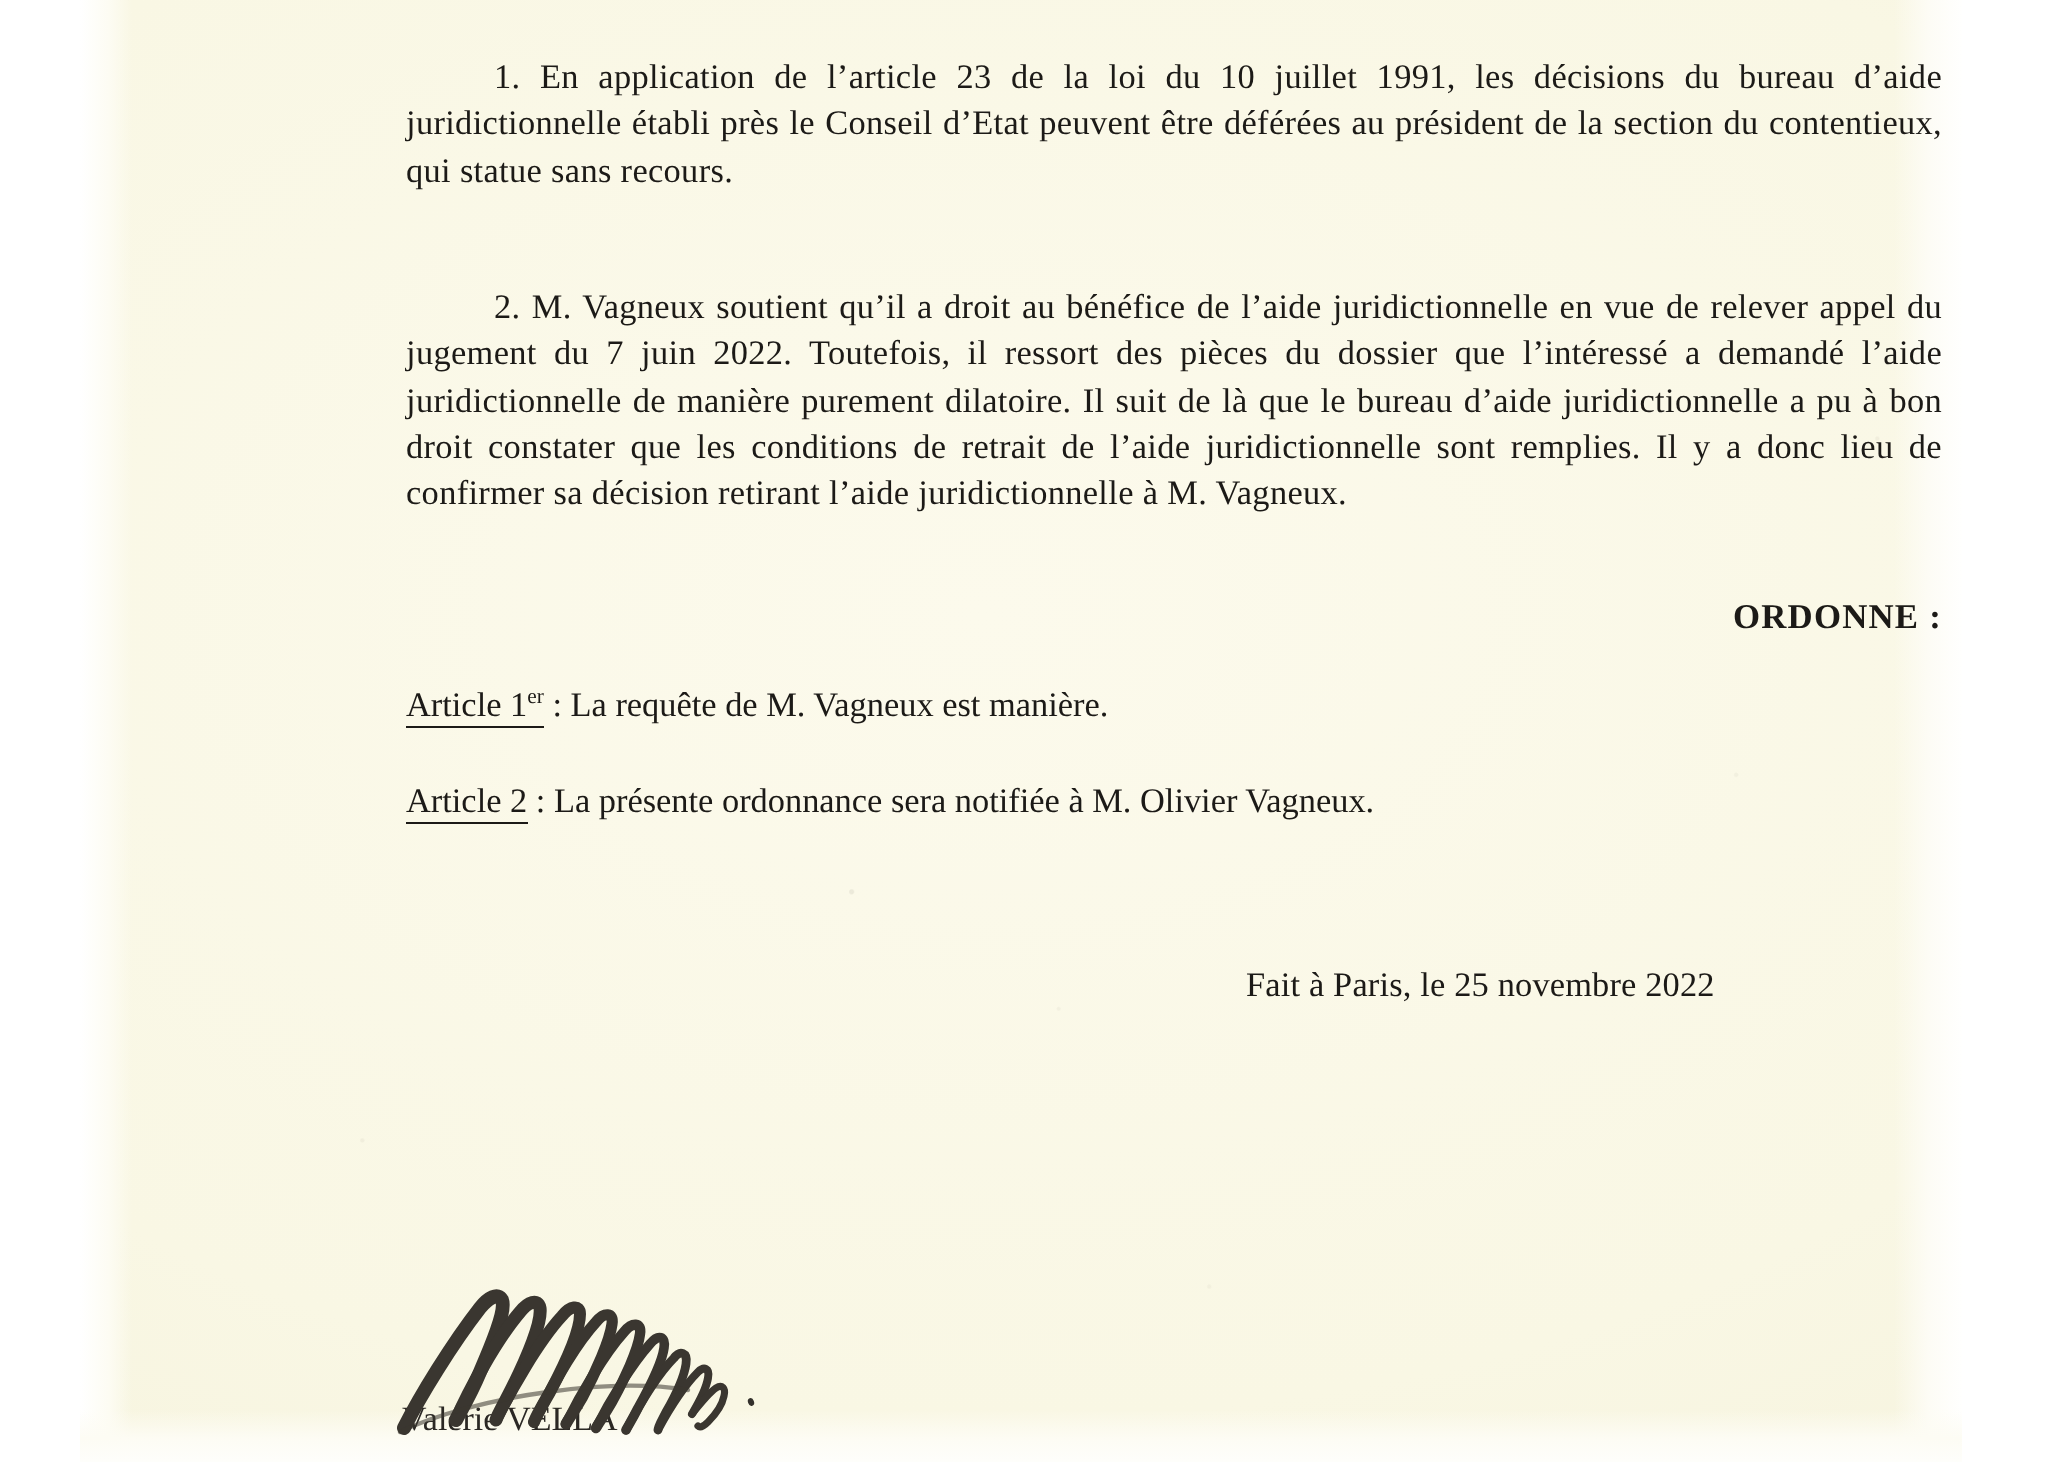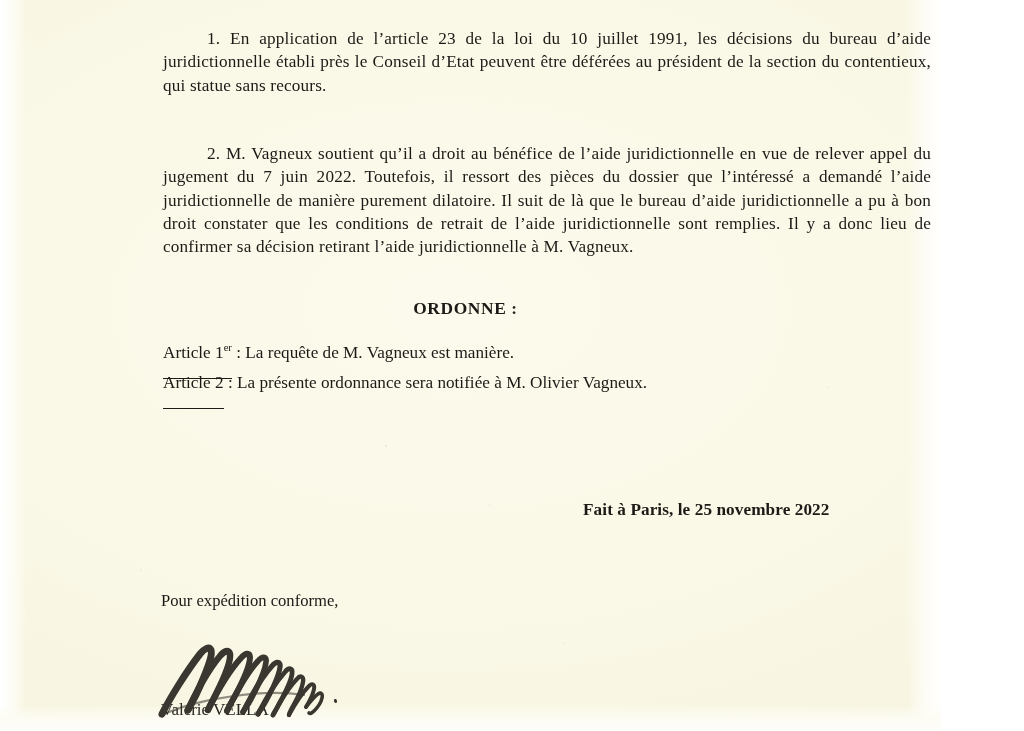"1. En application de l’article" #page { margin-left: none -> 40px }
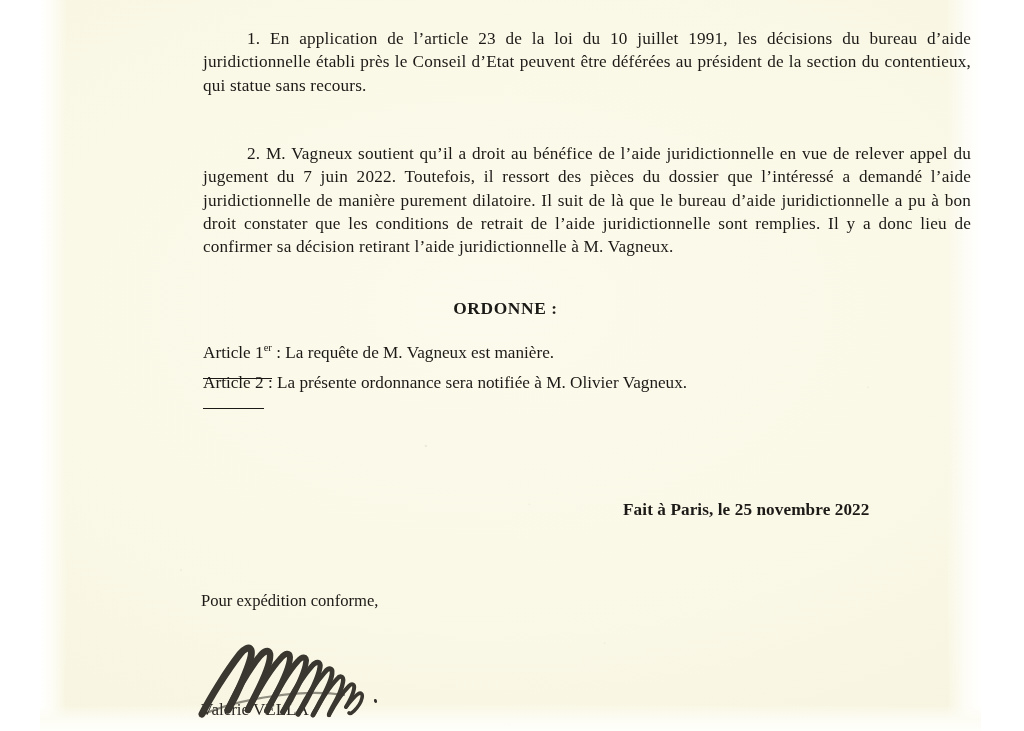"ORDONNE :" #ordonne { text-align: center -> right }
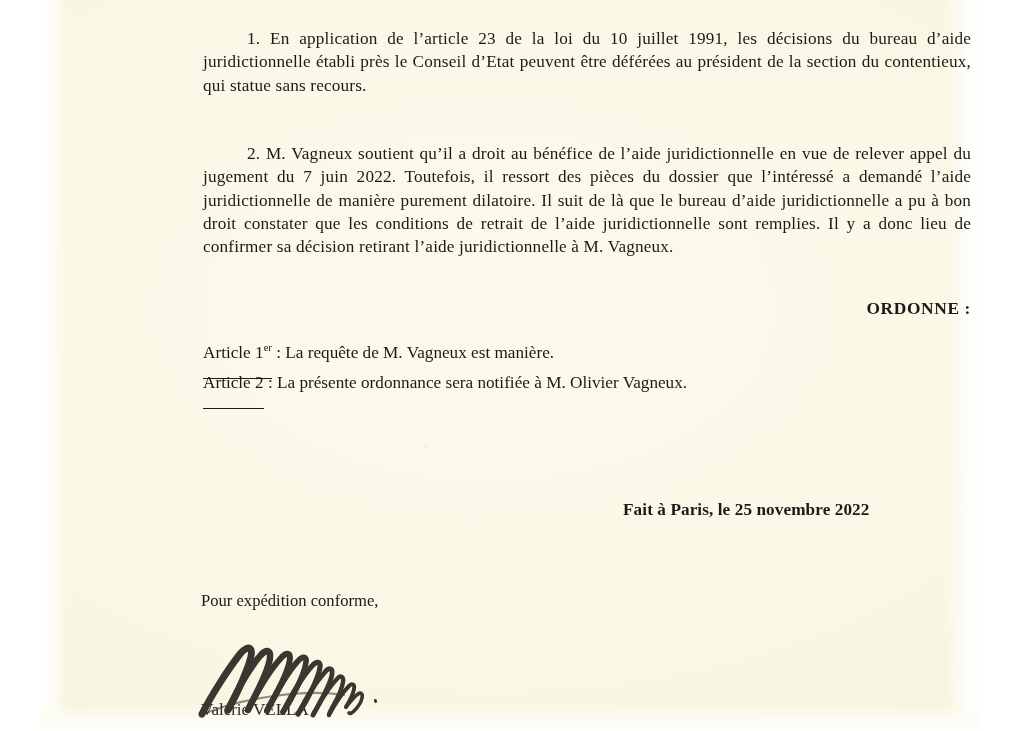"Article 1er" .art-label { padding-bottom: 16px -> 1px }
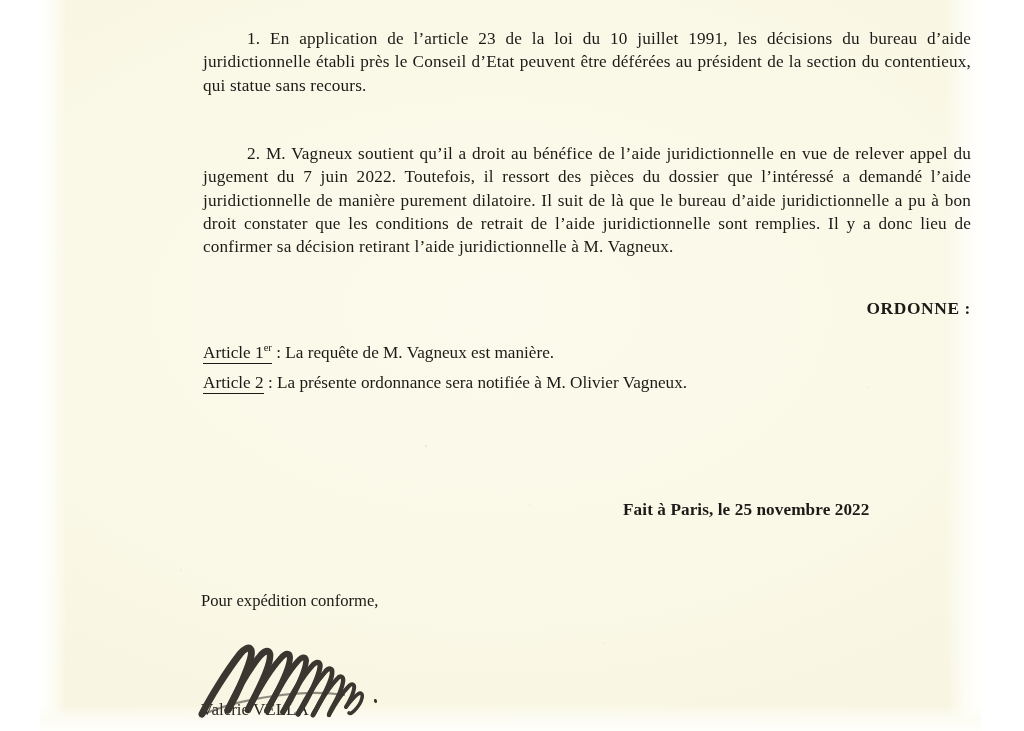"Article 2 : La présente" #article-2 { top: 372px -> 390px }
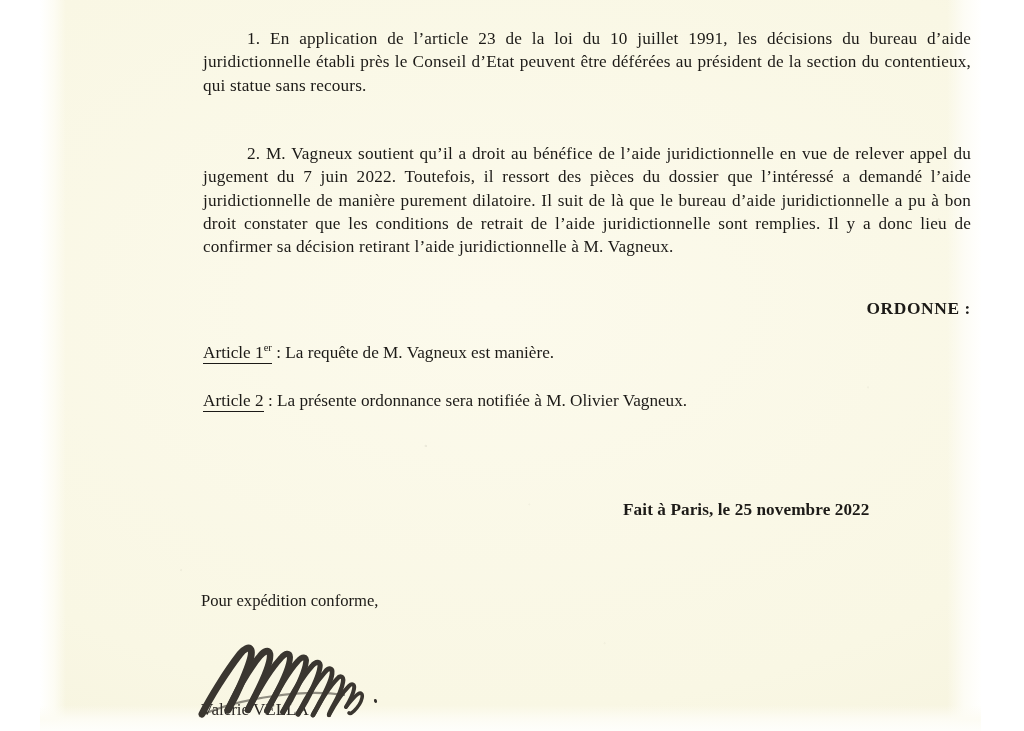"Fait à Paris, le 25" #signature-block { font-weight: bold -> normal; top: 499px -> 482px }
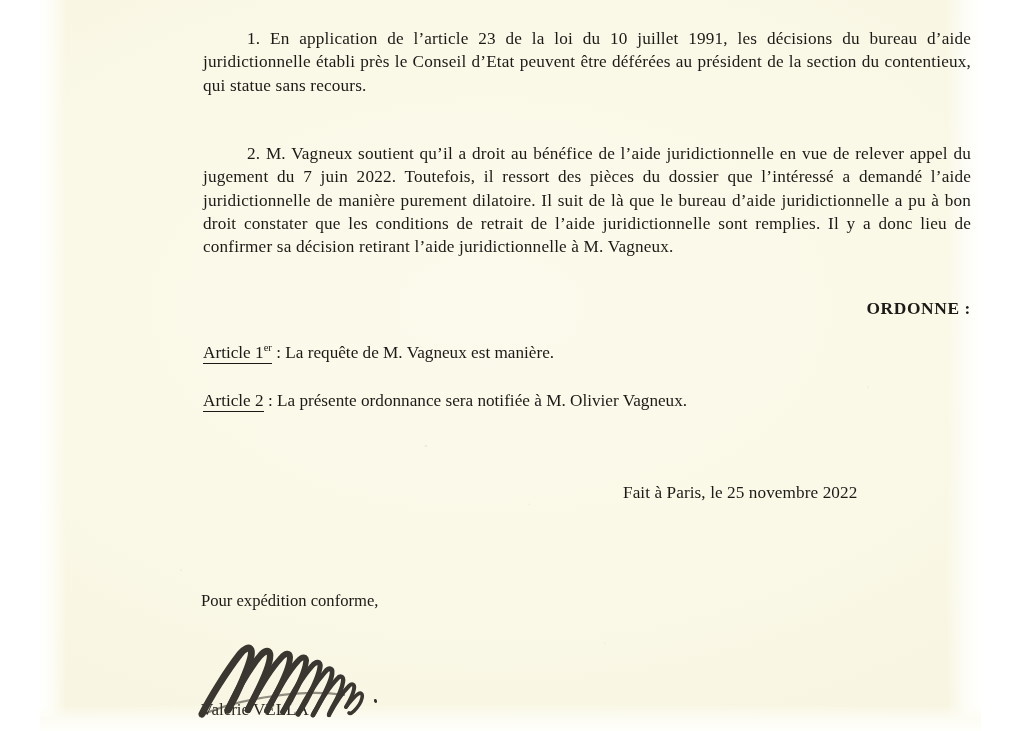"Pour expédition conforme," div { html: <div>Pour expédition conforme,</div> -> none }
